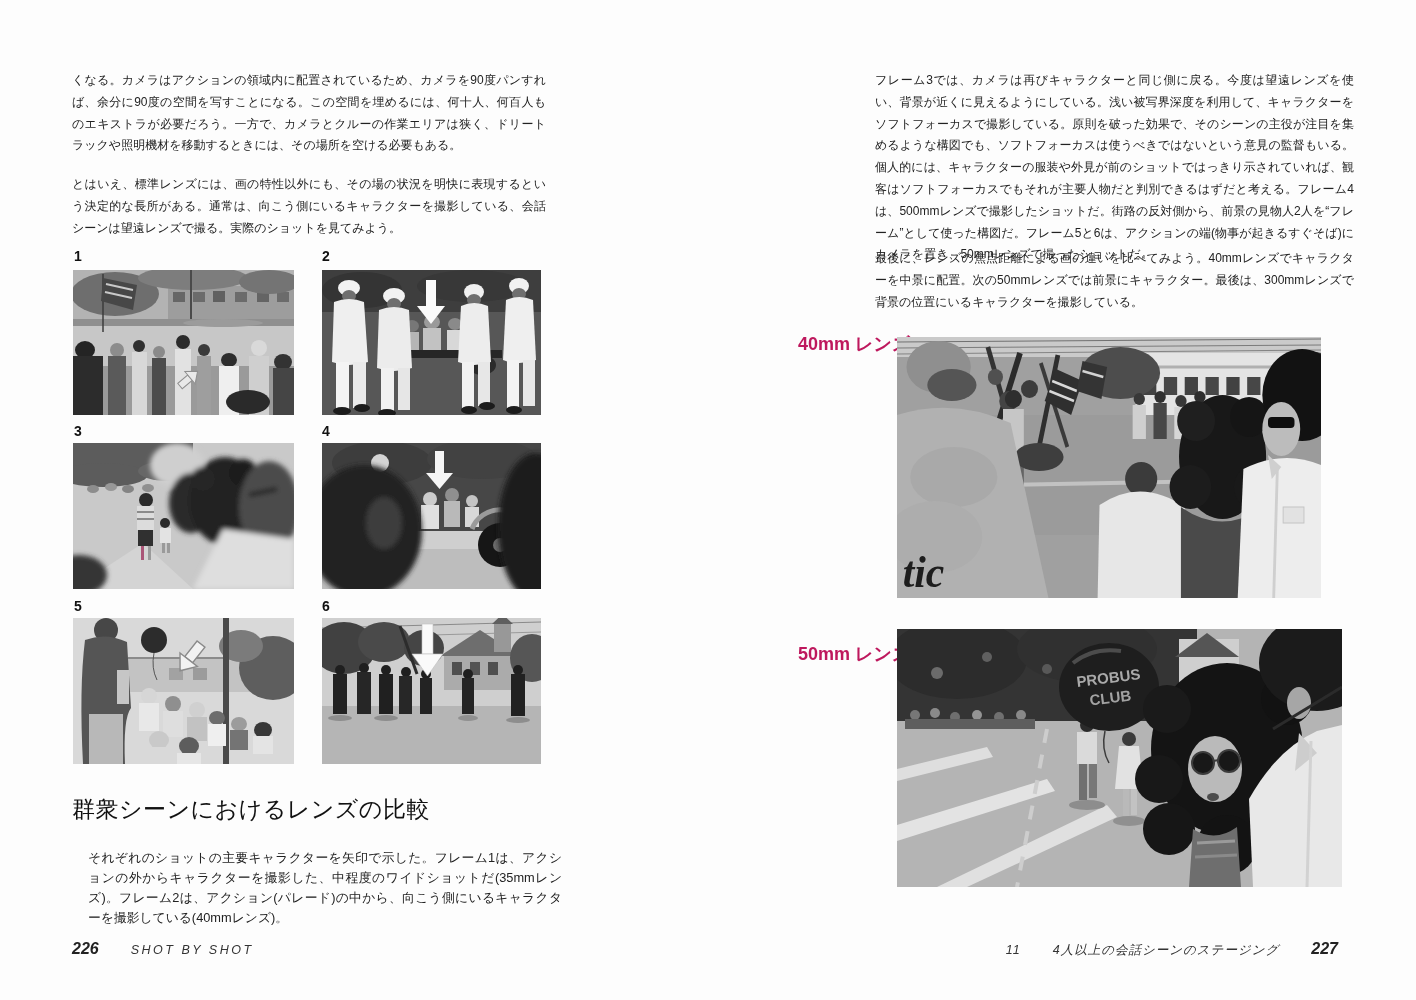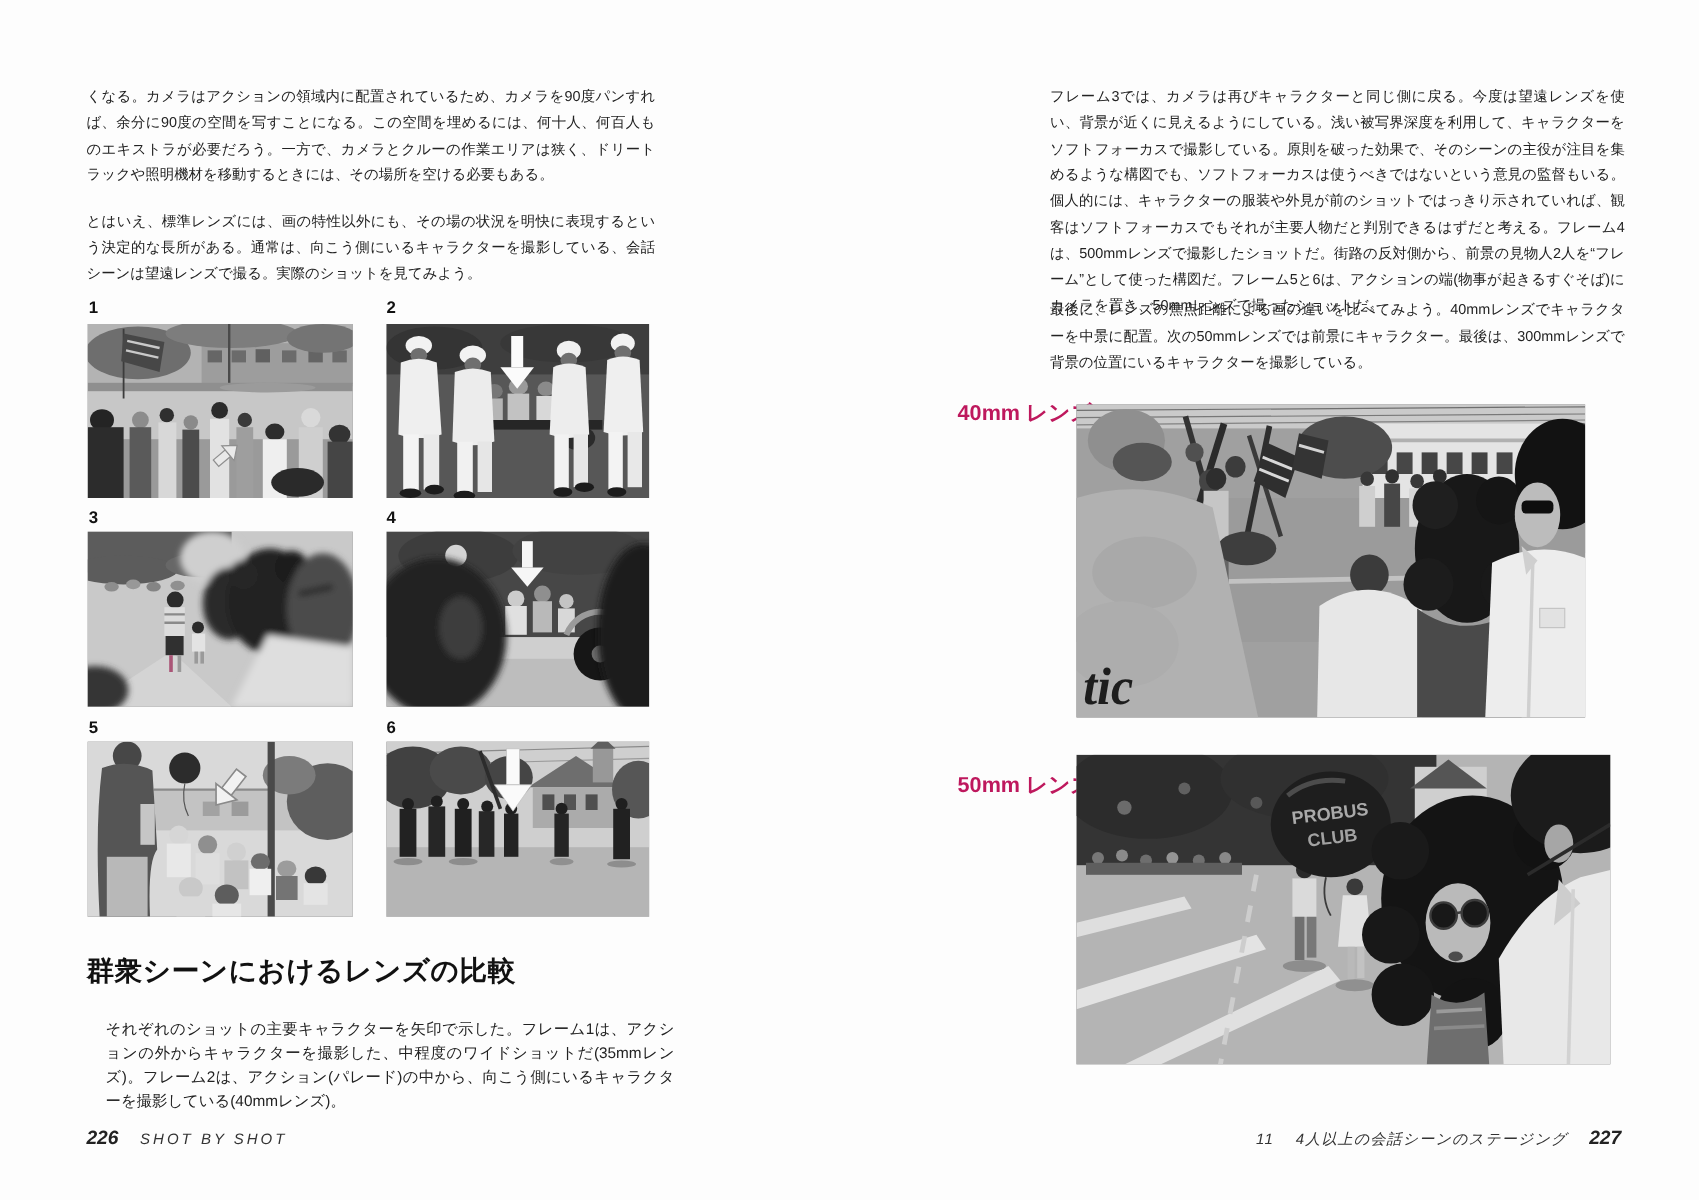"群衆シーンにおけるレンズの比較" h2.section-heading { font-weight: bold -> normal }
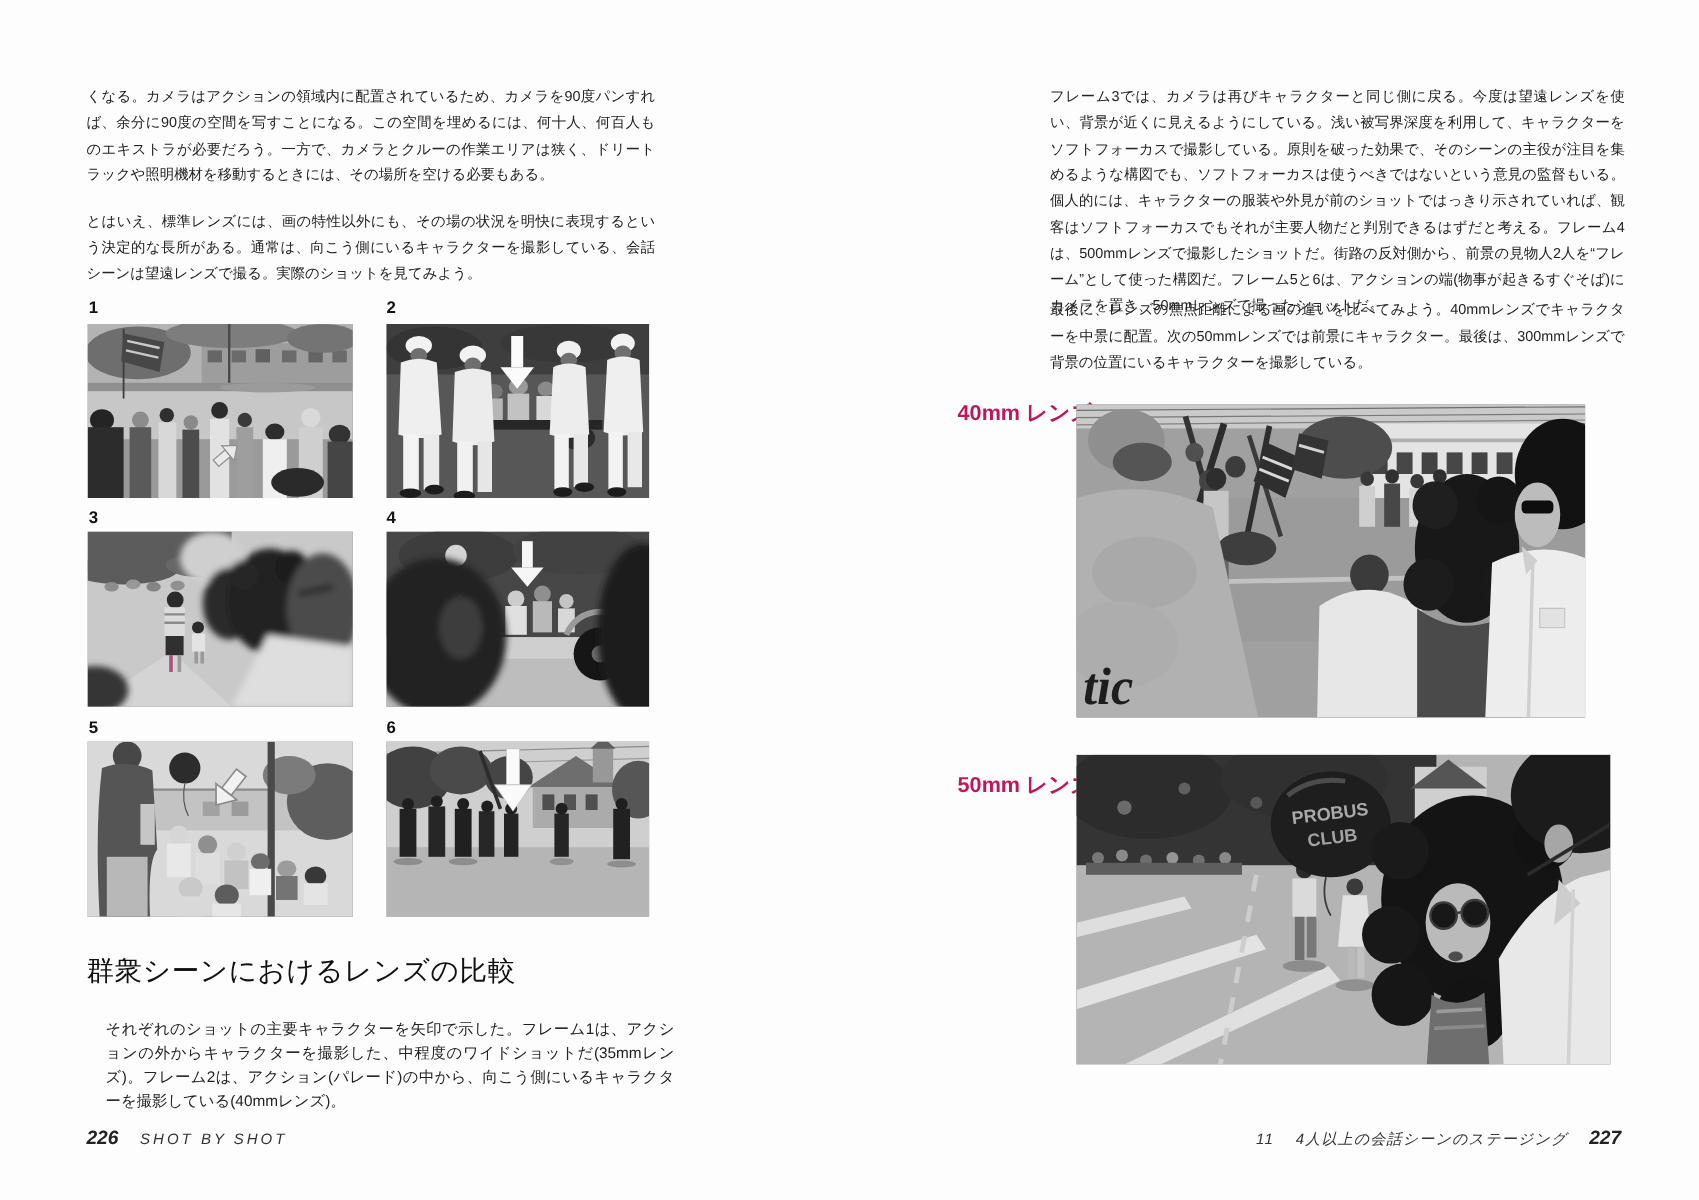"226" .footer { gap: 18px -> 32px }
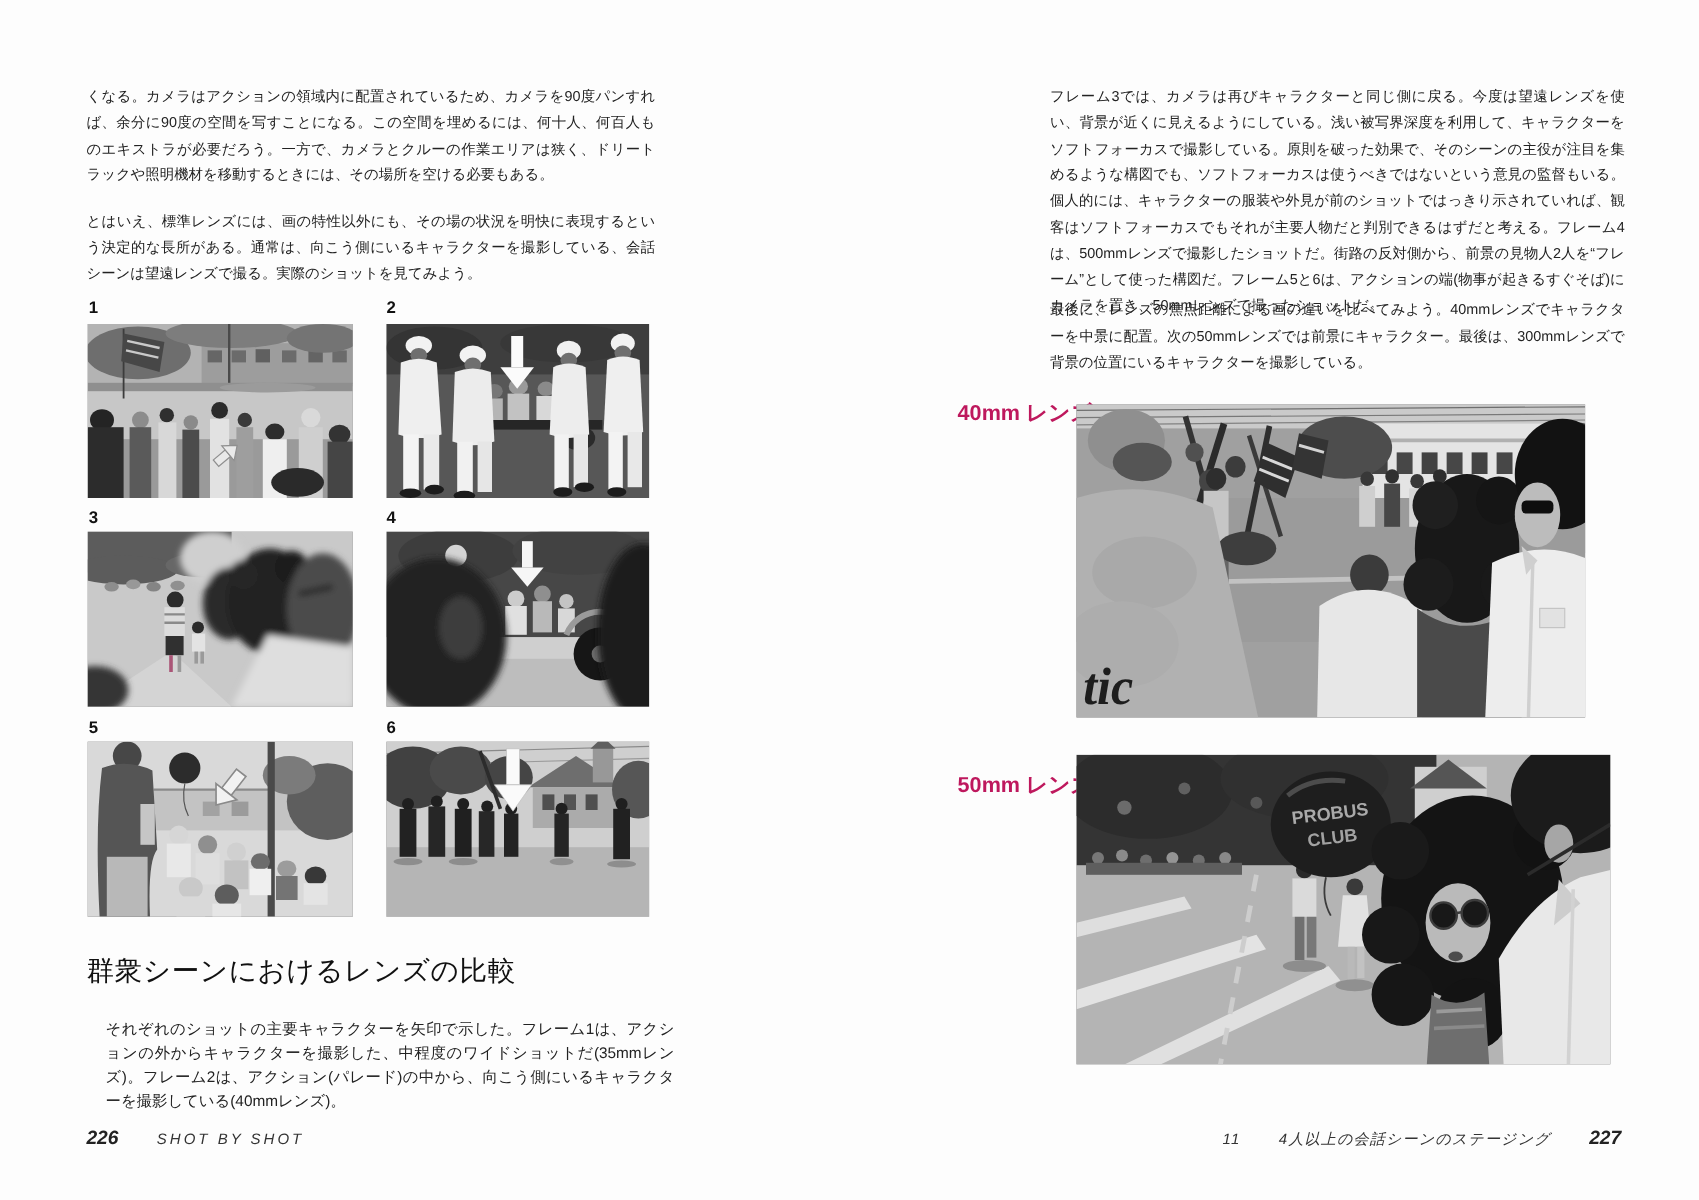"11" div.footer { right: 65px -> 78px }
